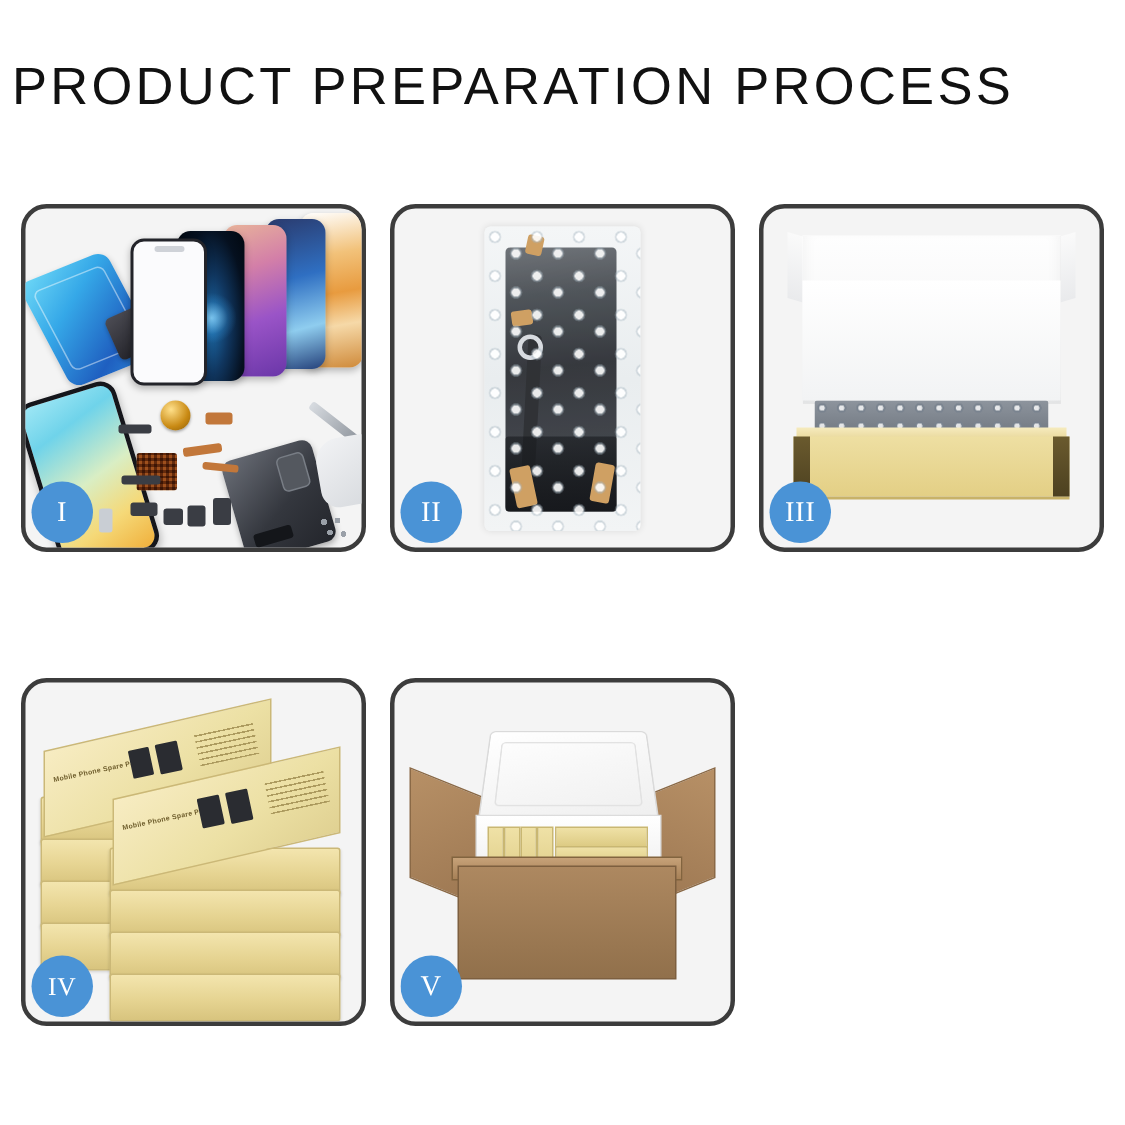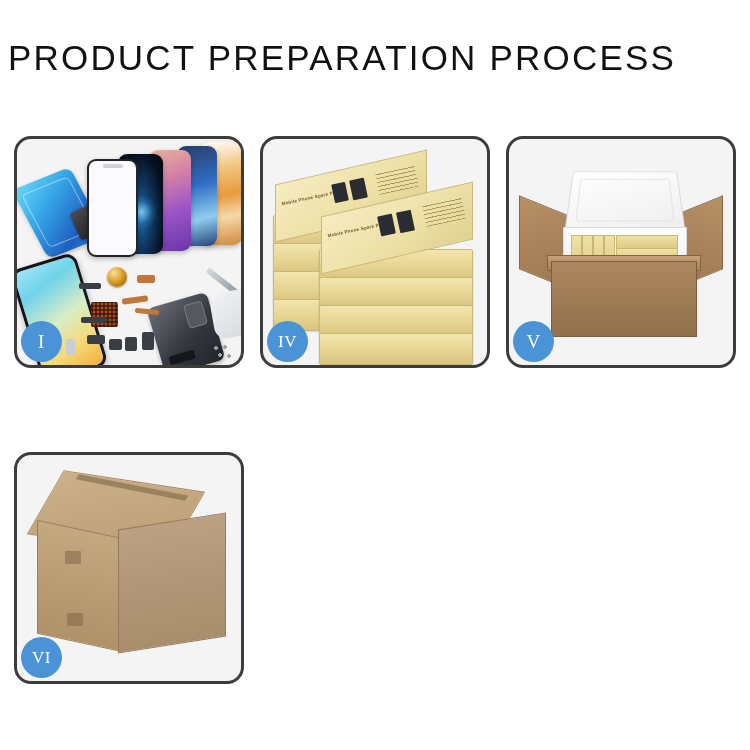"II" div.panel { html: none -> <div> <div> <div> <div> <div></div> <div></div> </div> <div></div> <div></div> <div></div> <div></div> <div></div> <div></div> </div> </div> <div>II</div> </div> }
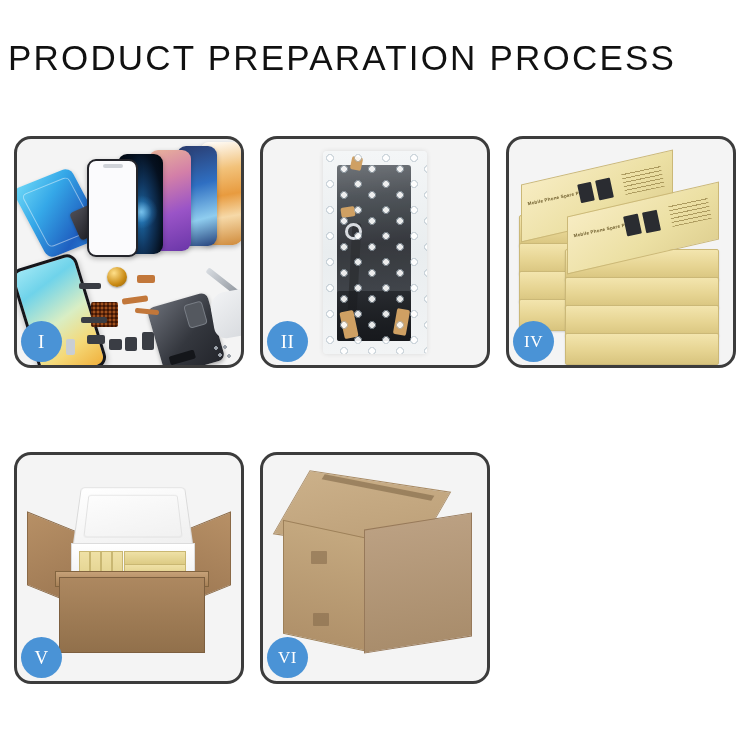"III" div.panel { html: none -> <div> <div> <div></div> <div></div> <div></div> <div></div> <div></div> <div></div> <div></div> <div></div> <div></div> </div> <div>III</div> </div> }
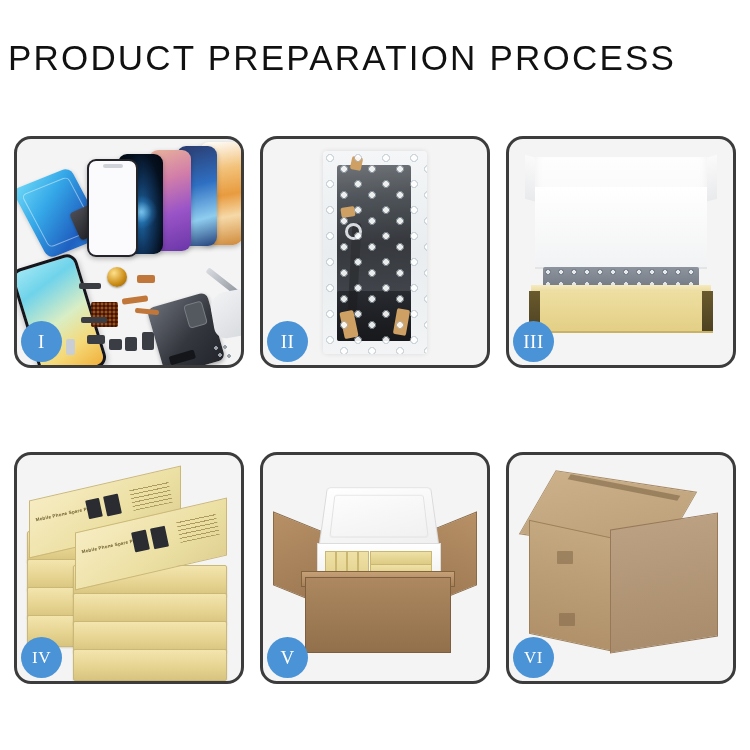"VI" div.panel { html: <div> <div> <div></div> <div></div> <div></div> <div></div> <div></div> <div></div> </div> <div>VI</div> </div> -> none }
